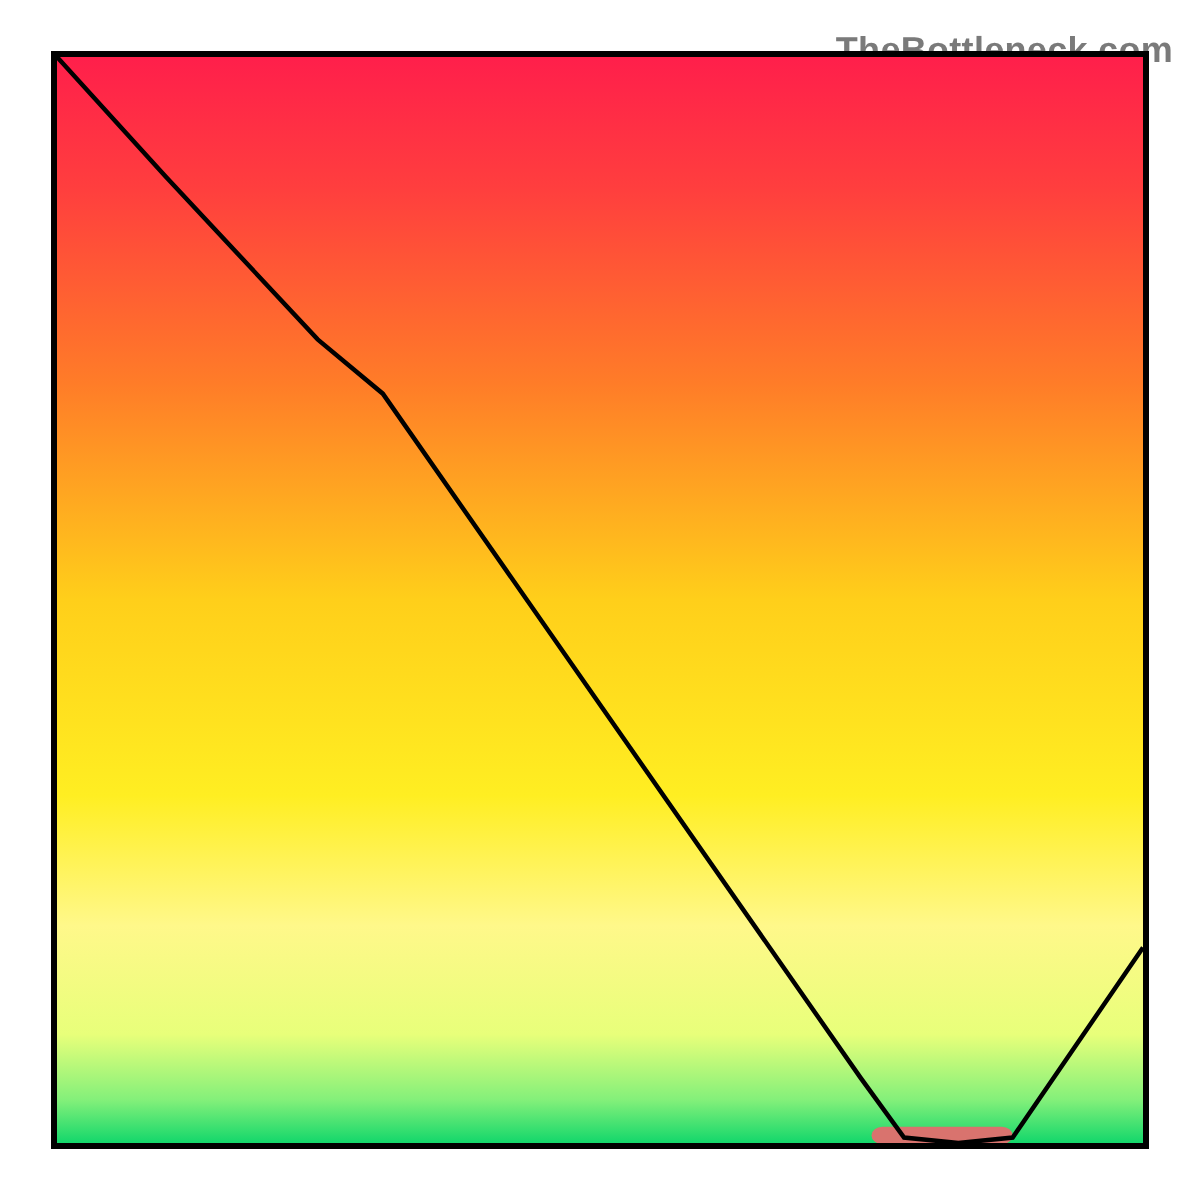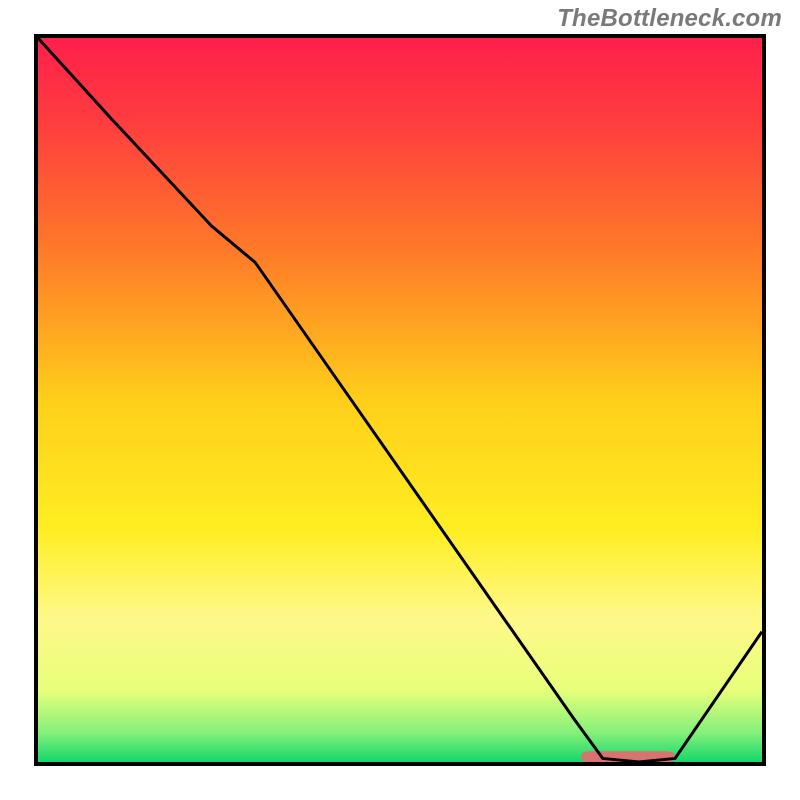"TheBottleneck.com" .watermark { font-style: italic -> none; top: 4px -> 20px }
